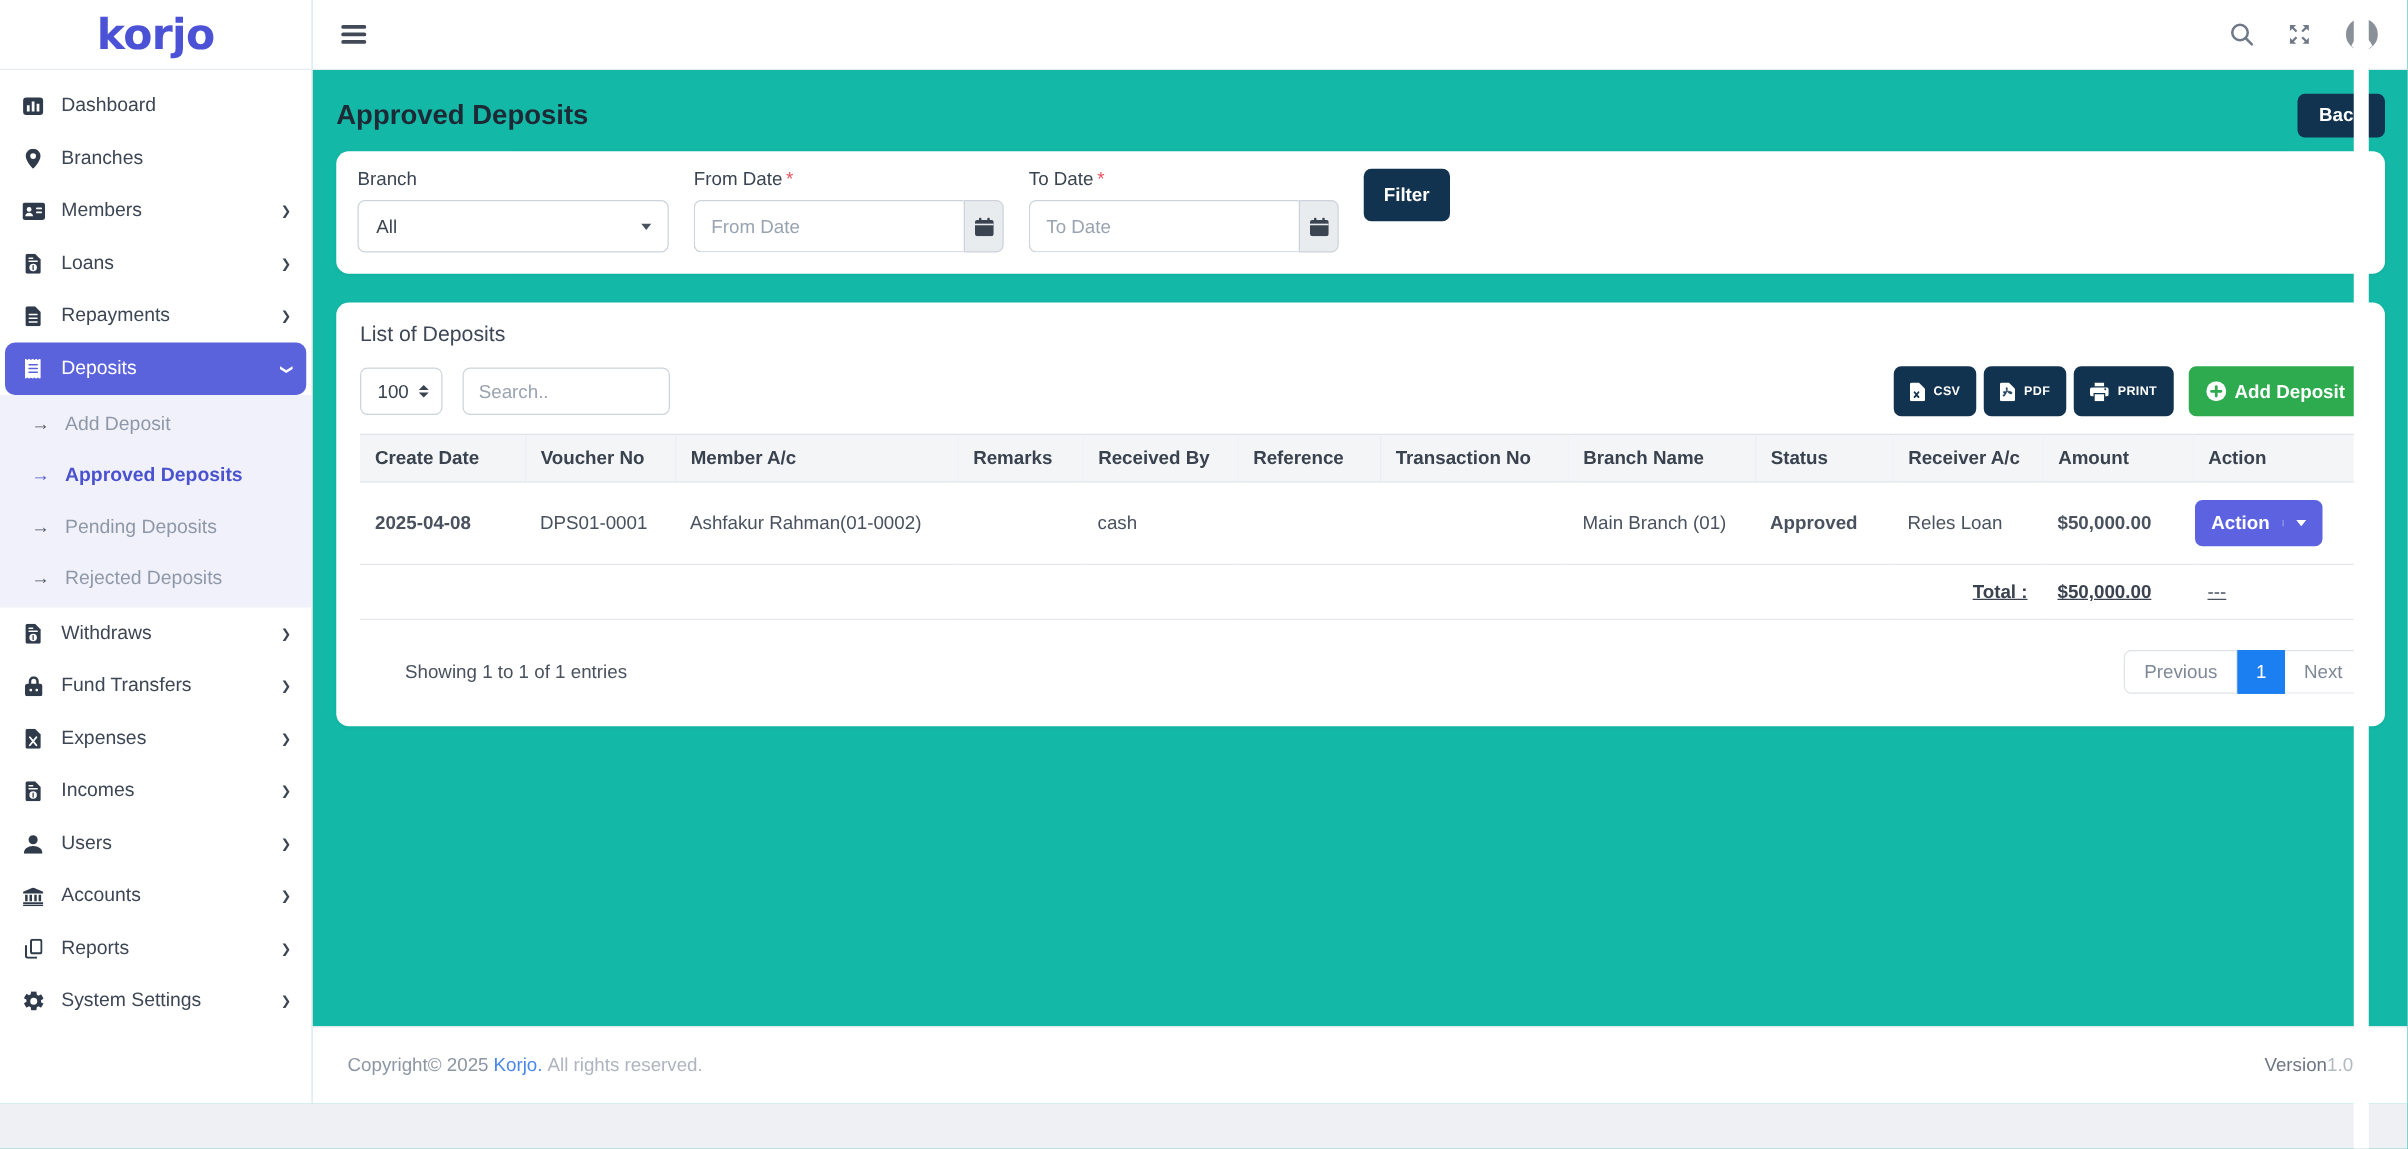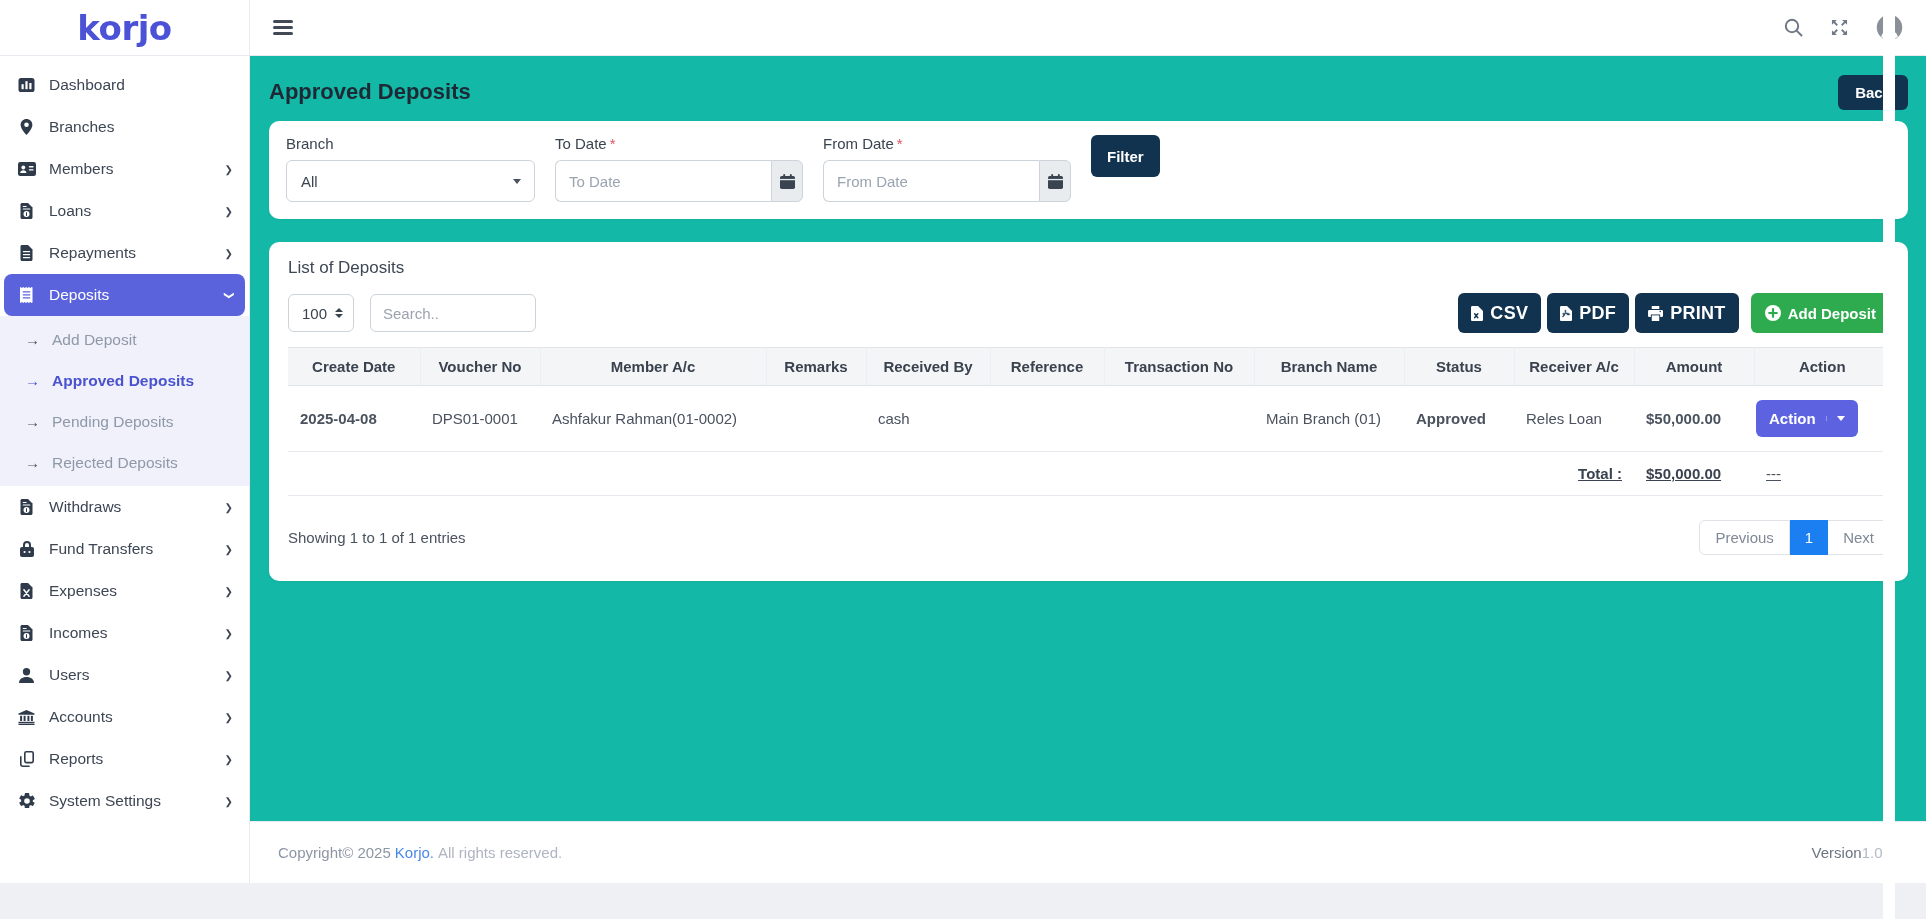"To Date *" div.fgroup { order: before "From Date *" -> after "From Date *" }
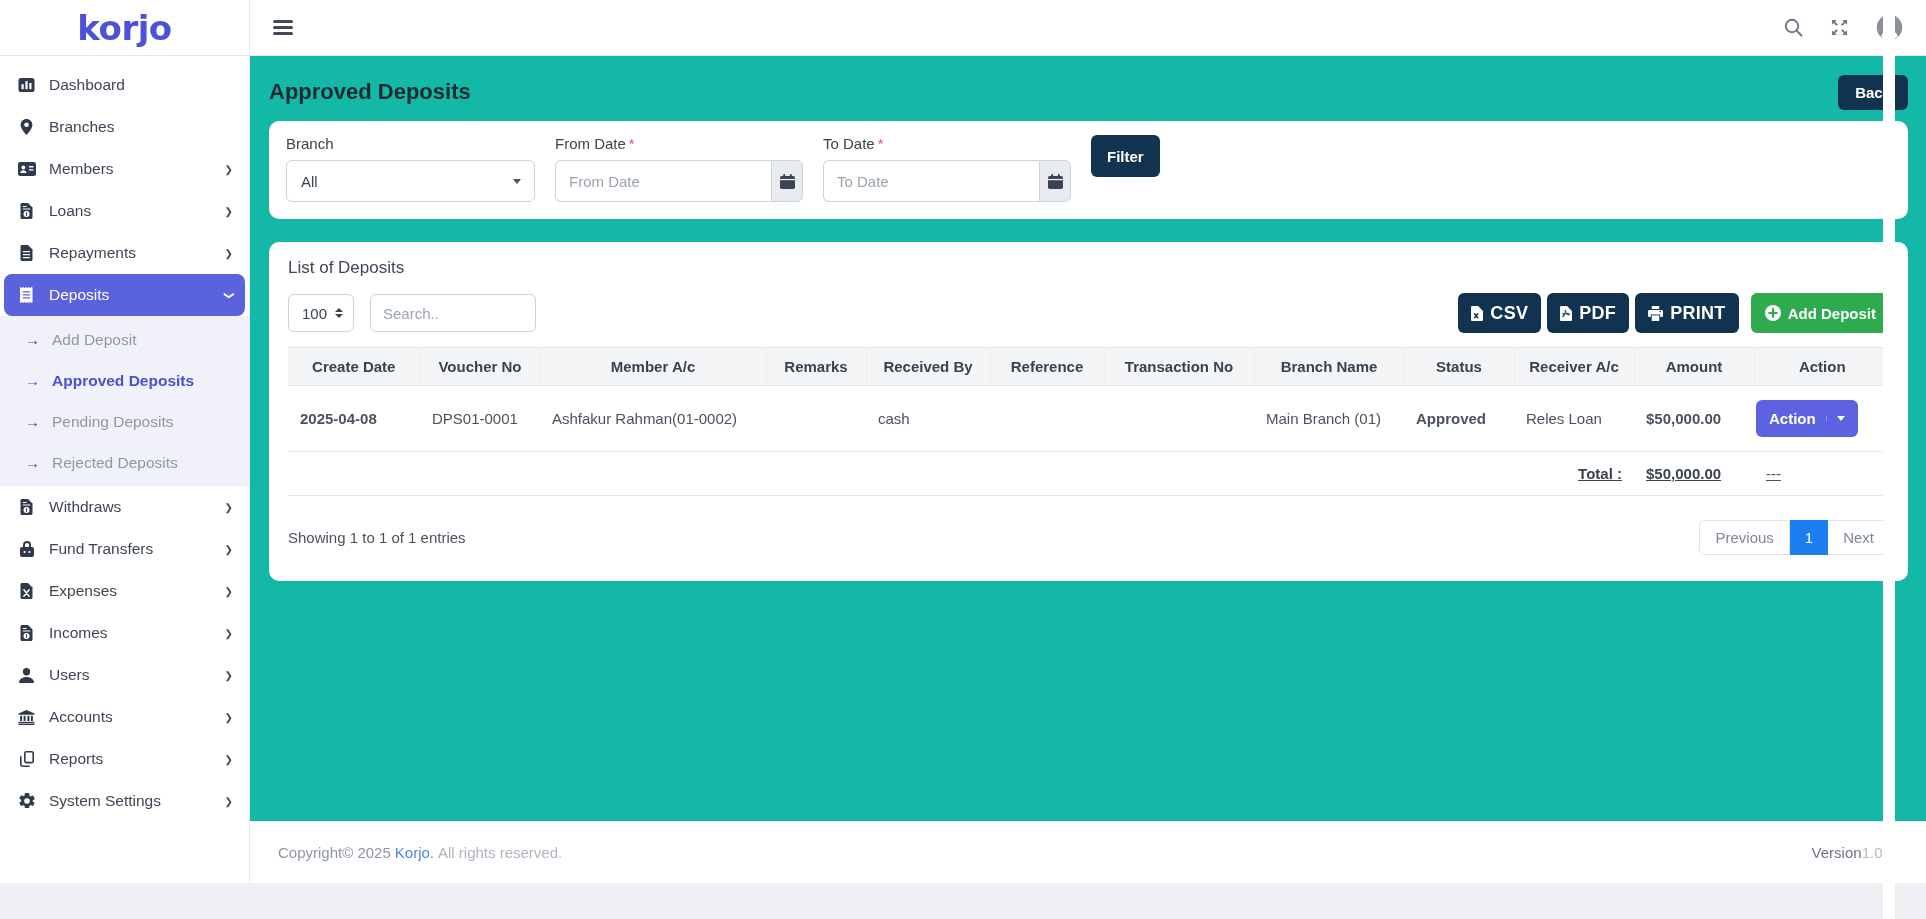"CSV" .btn-export { font-size: 18px -> 10px }
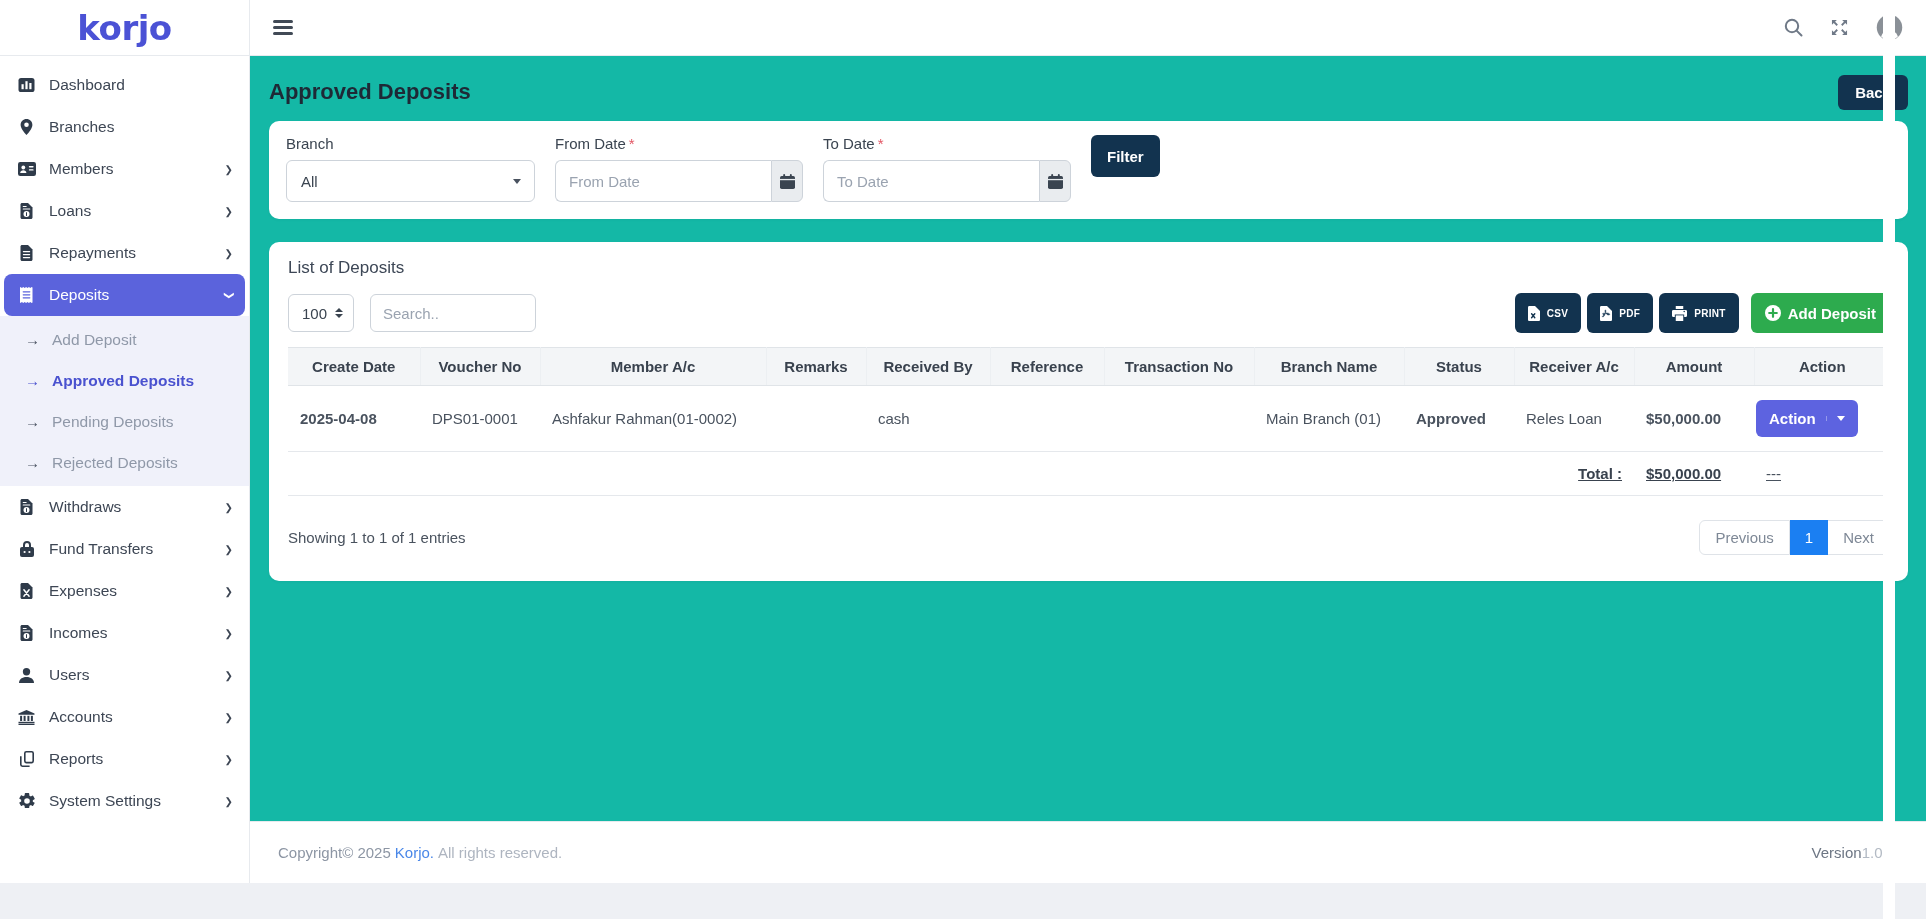"Create Date" .tbl th { text-align: center -> left }
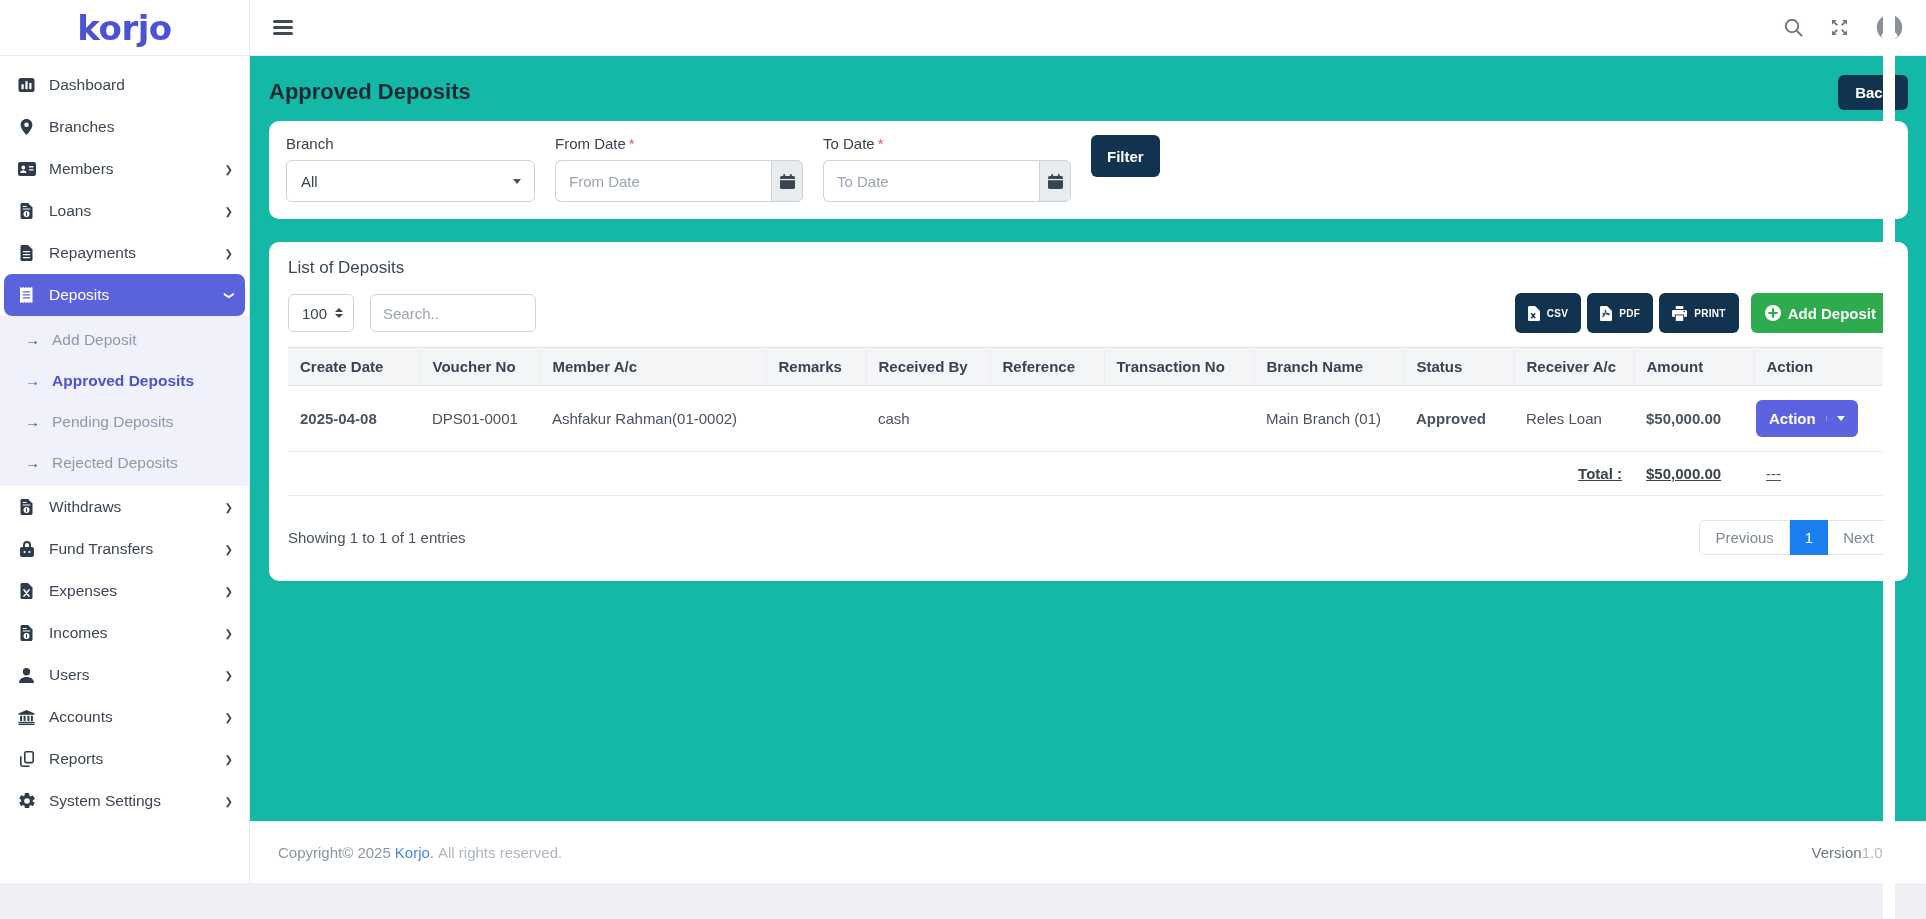"Showing 1 to 1 of" .showing { margin-left: none -> 36px }
